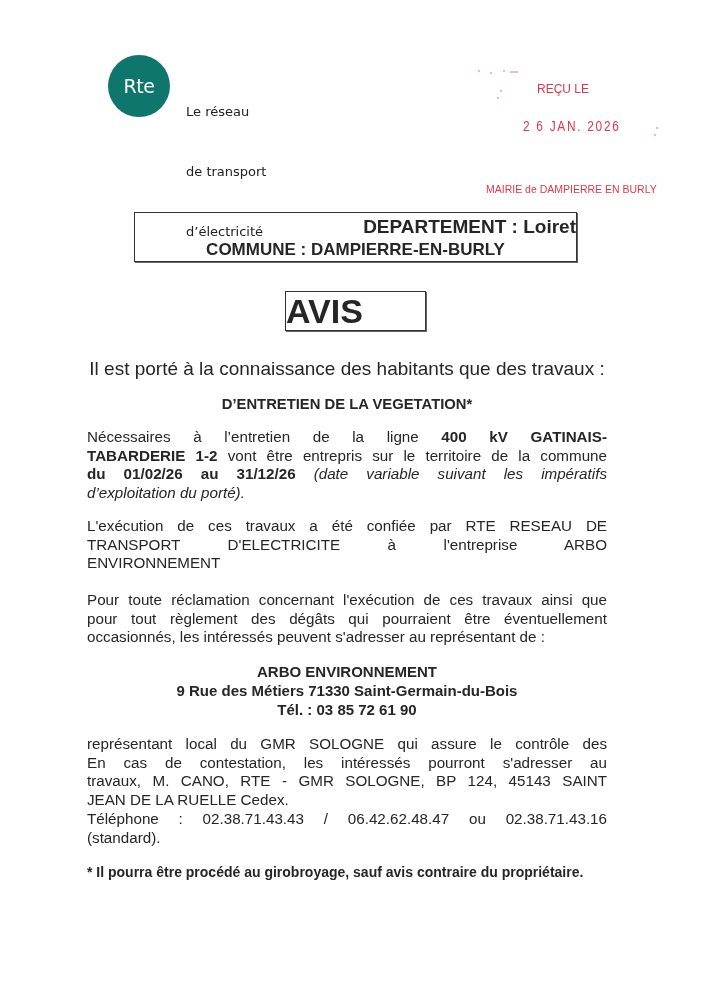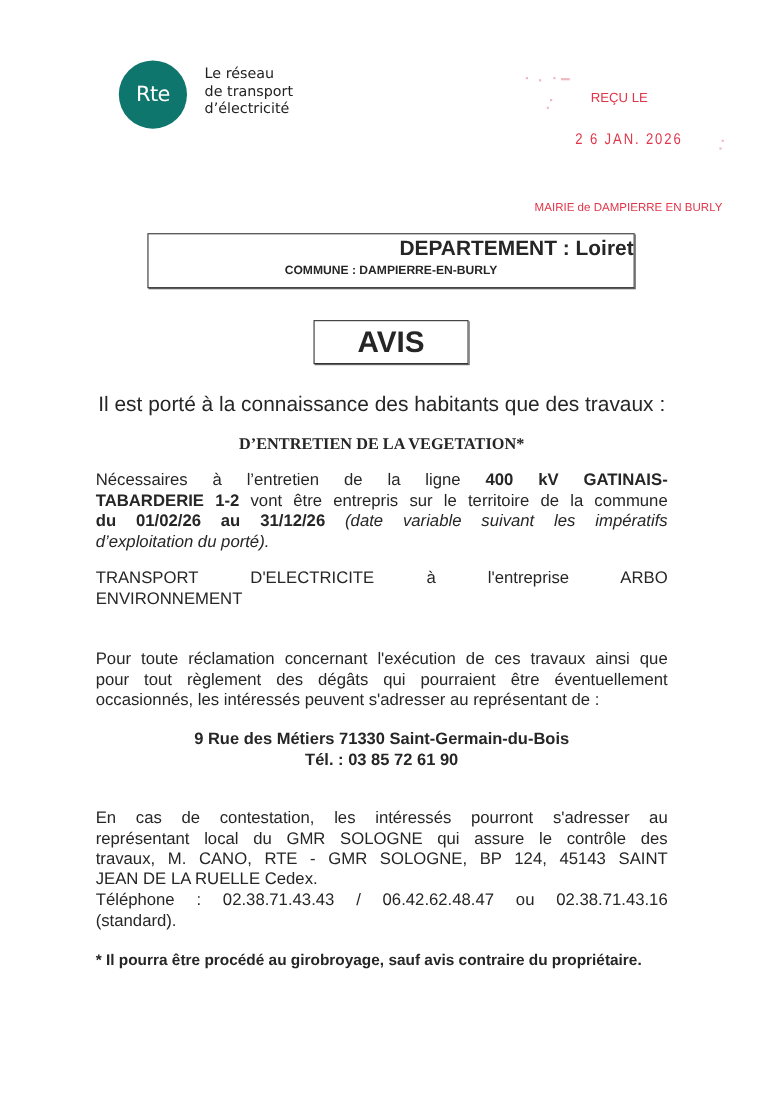"Le réseau" .brand div { margin-top: none -> 44px }
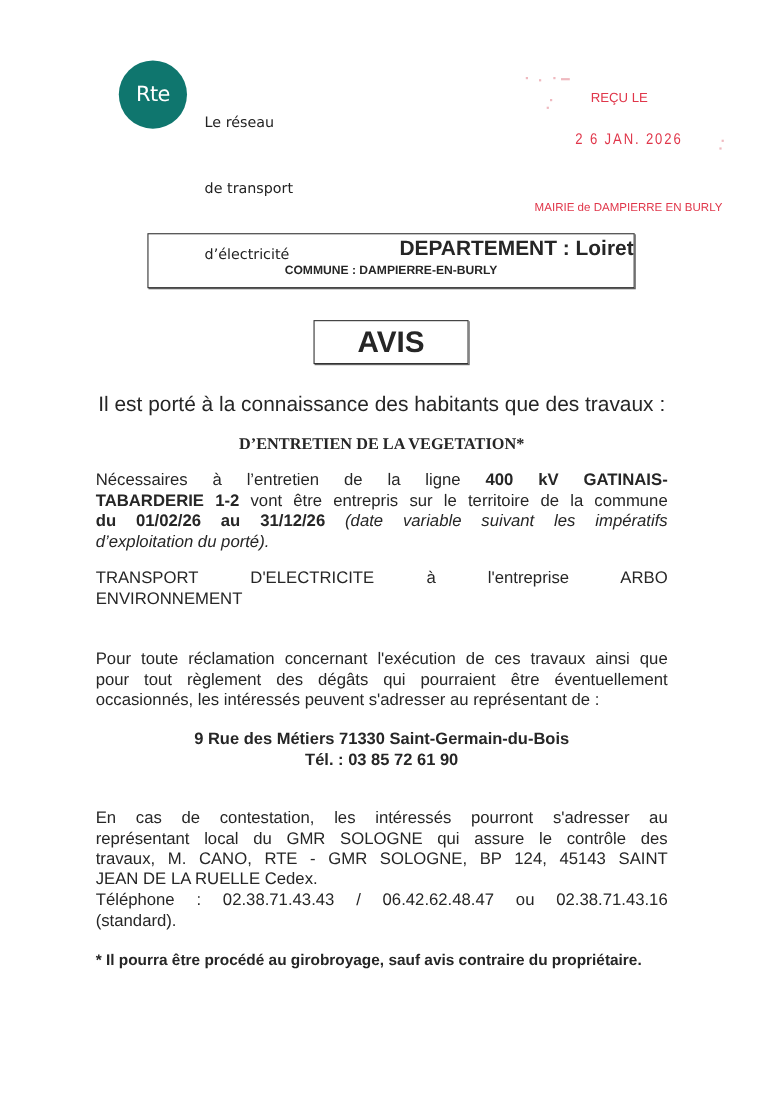"COMMUNE : DAMPIERRE-EN-BURLY" .header-box .l2 { font-size: 11px -> 17px }
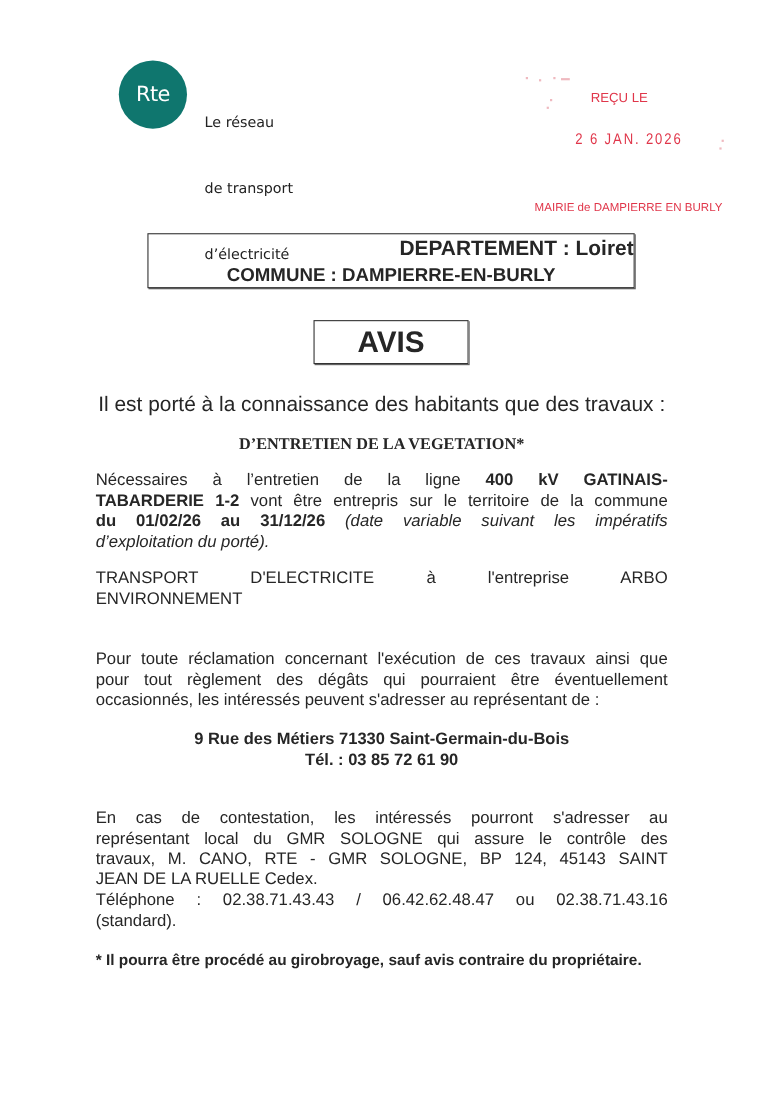"AVIS" .avis-box { font-size: 27px -> 34px; text-align: center -> left }
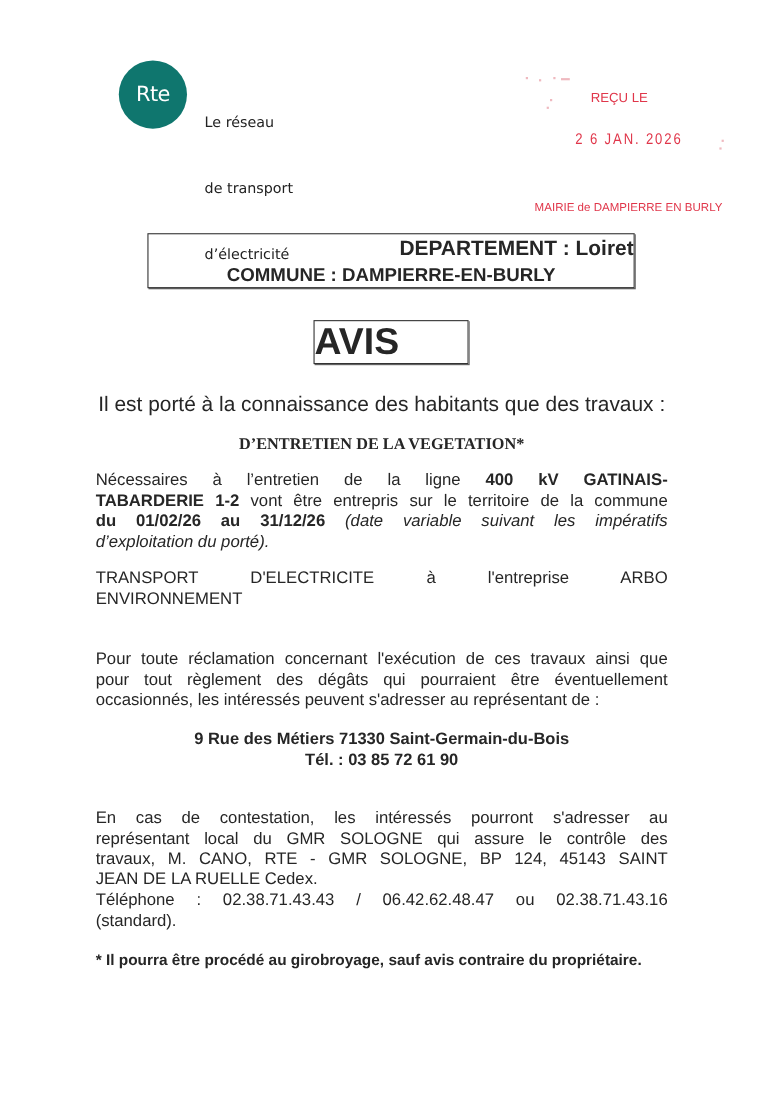"D’ENTRETIEN DE LA VEGETATION*" .subtitle { font-family: Liberation Serif, serif -> none }
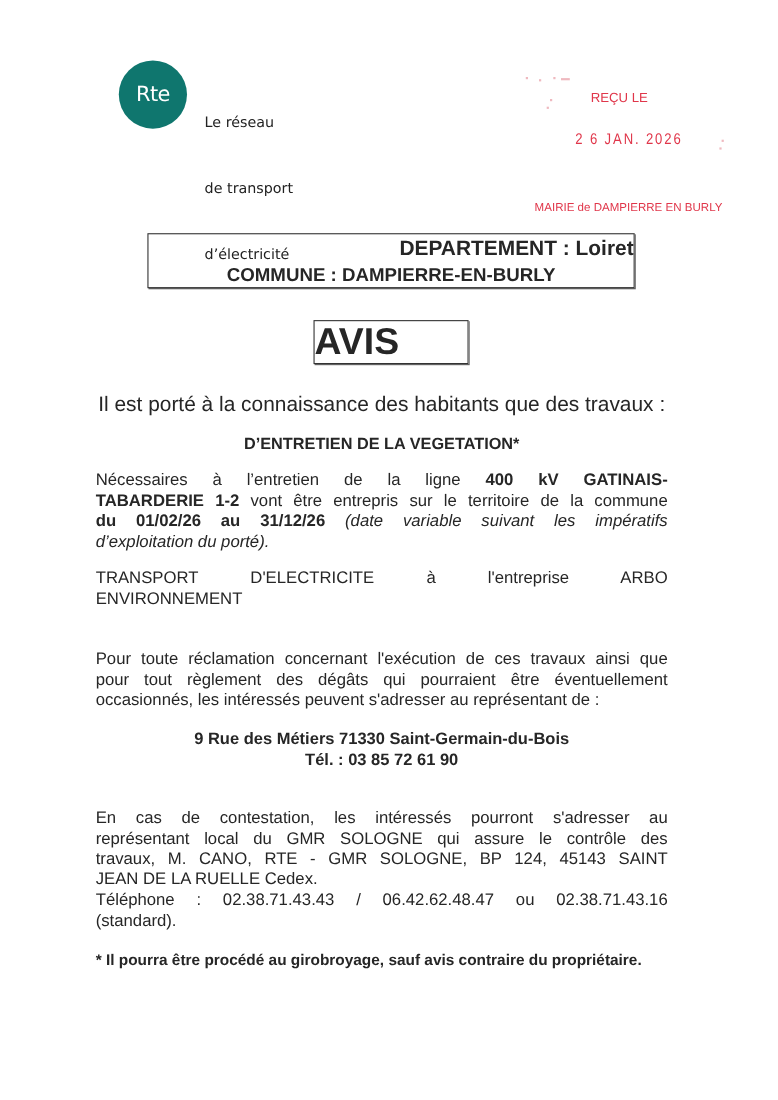"L'exécution de ces travaux a" div.spread { html: none -> <div>L'exécution de ces travaux a été confiée par RTE RESEAU DE</div> }
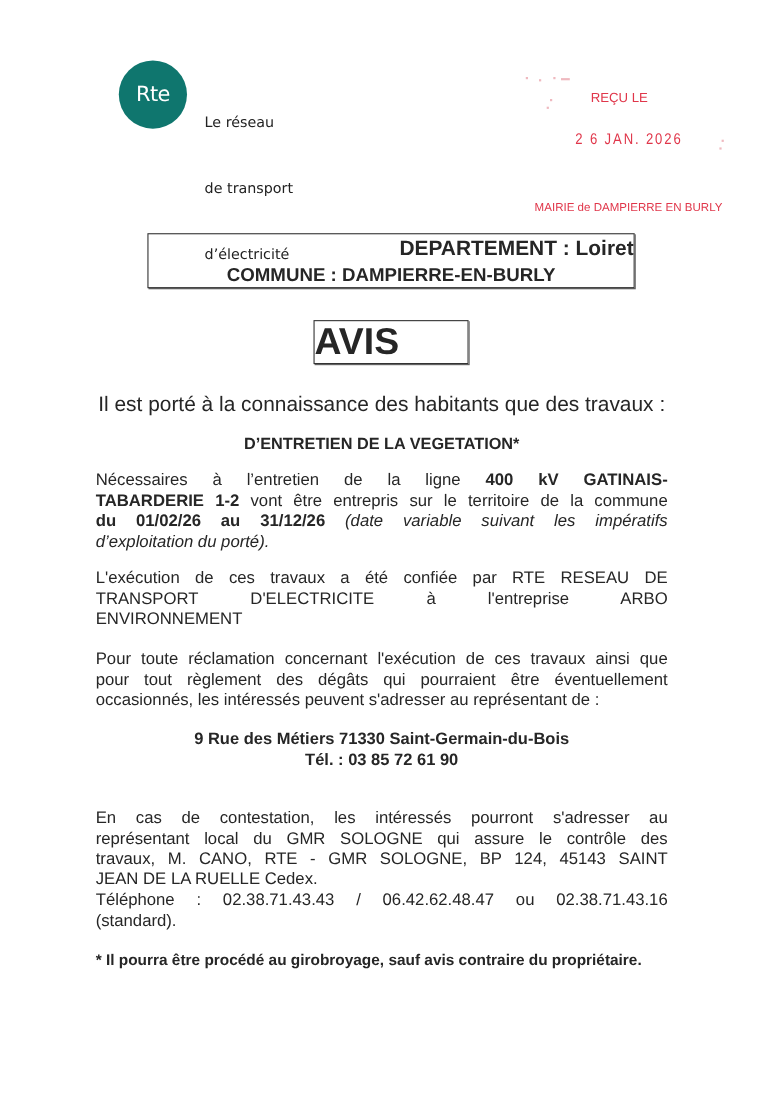"ARBO ENVIRONNEMENT" div { html: none -> <div>ARBO ENVIRONNEMENT</div> }
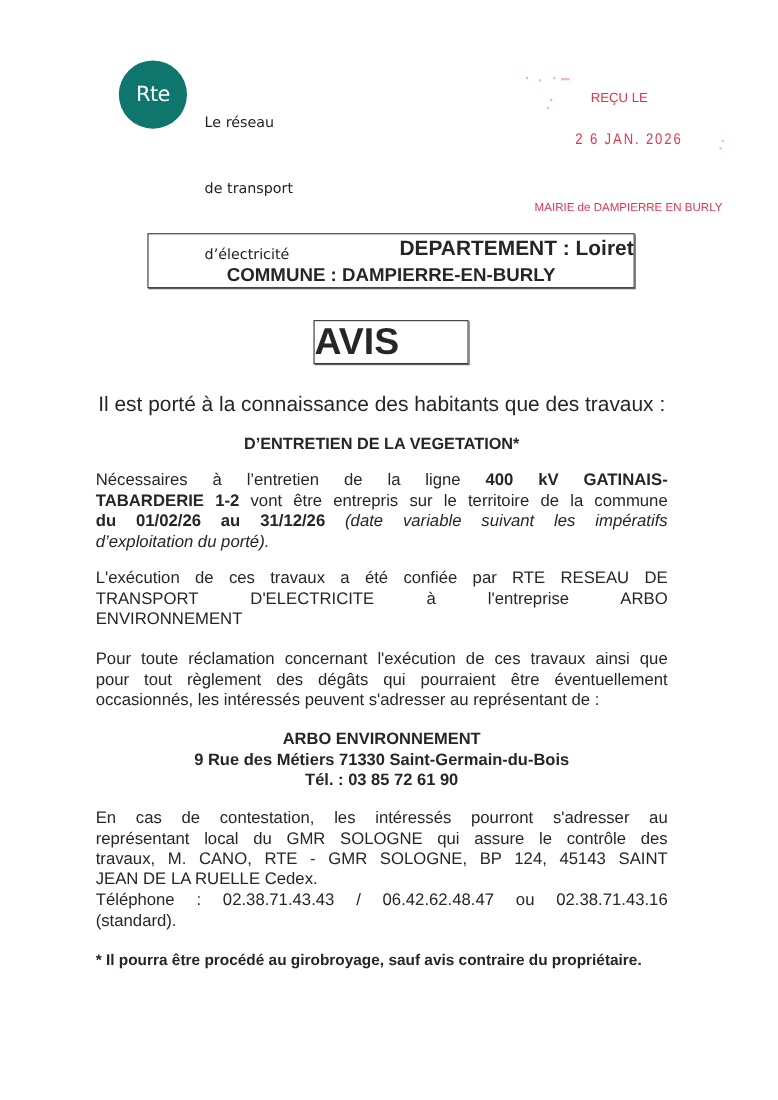"En cas de contestation, les" div.spread { order: before "représentant local du GMR SOLOGNE" -> after "représentant local du GMR SOLOGNE" }
